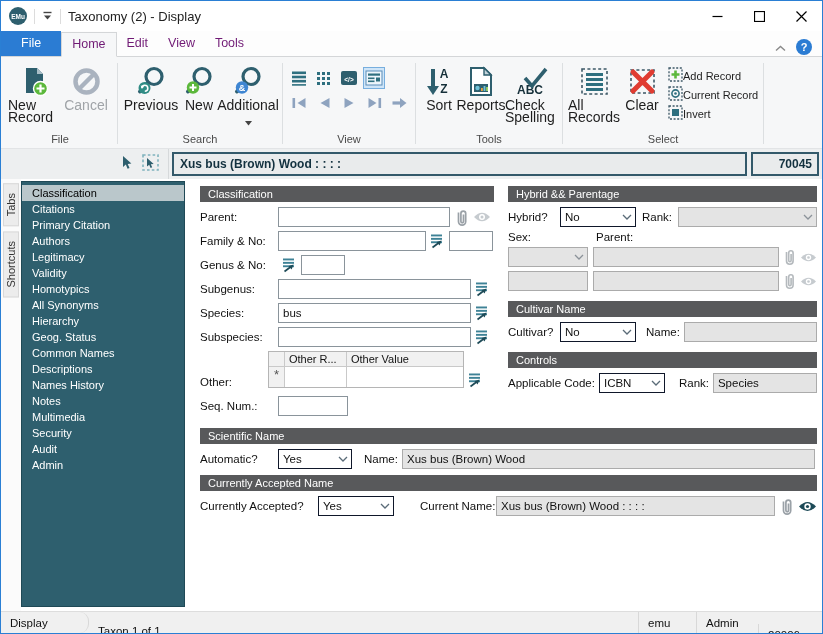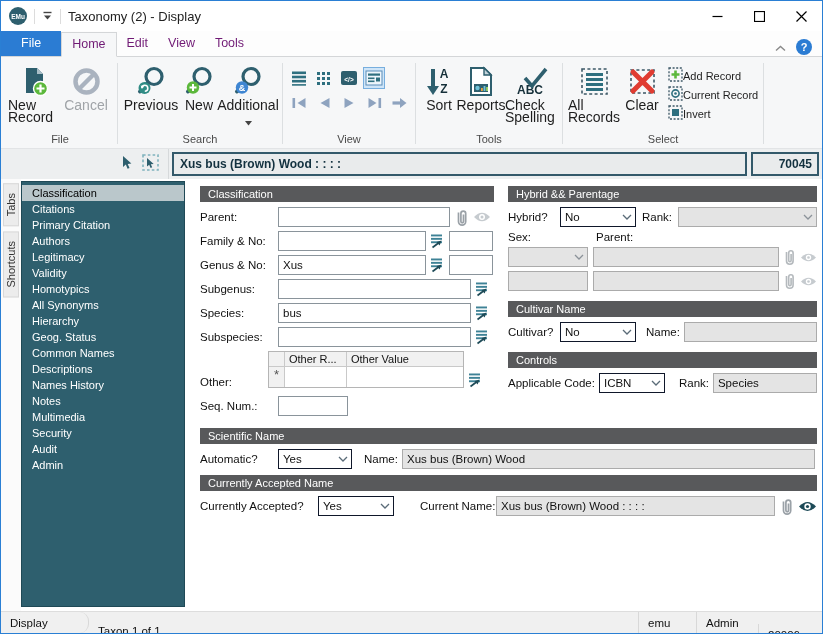"Xus" span.tinput { html: <span>Xus</span> -> none }
